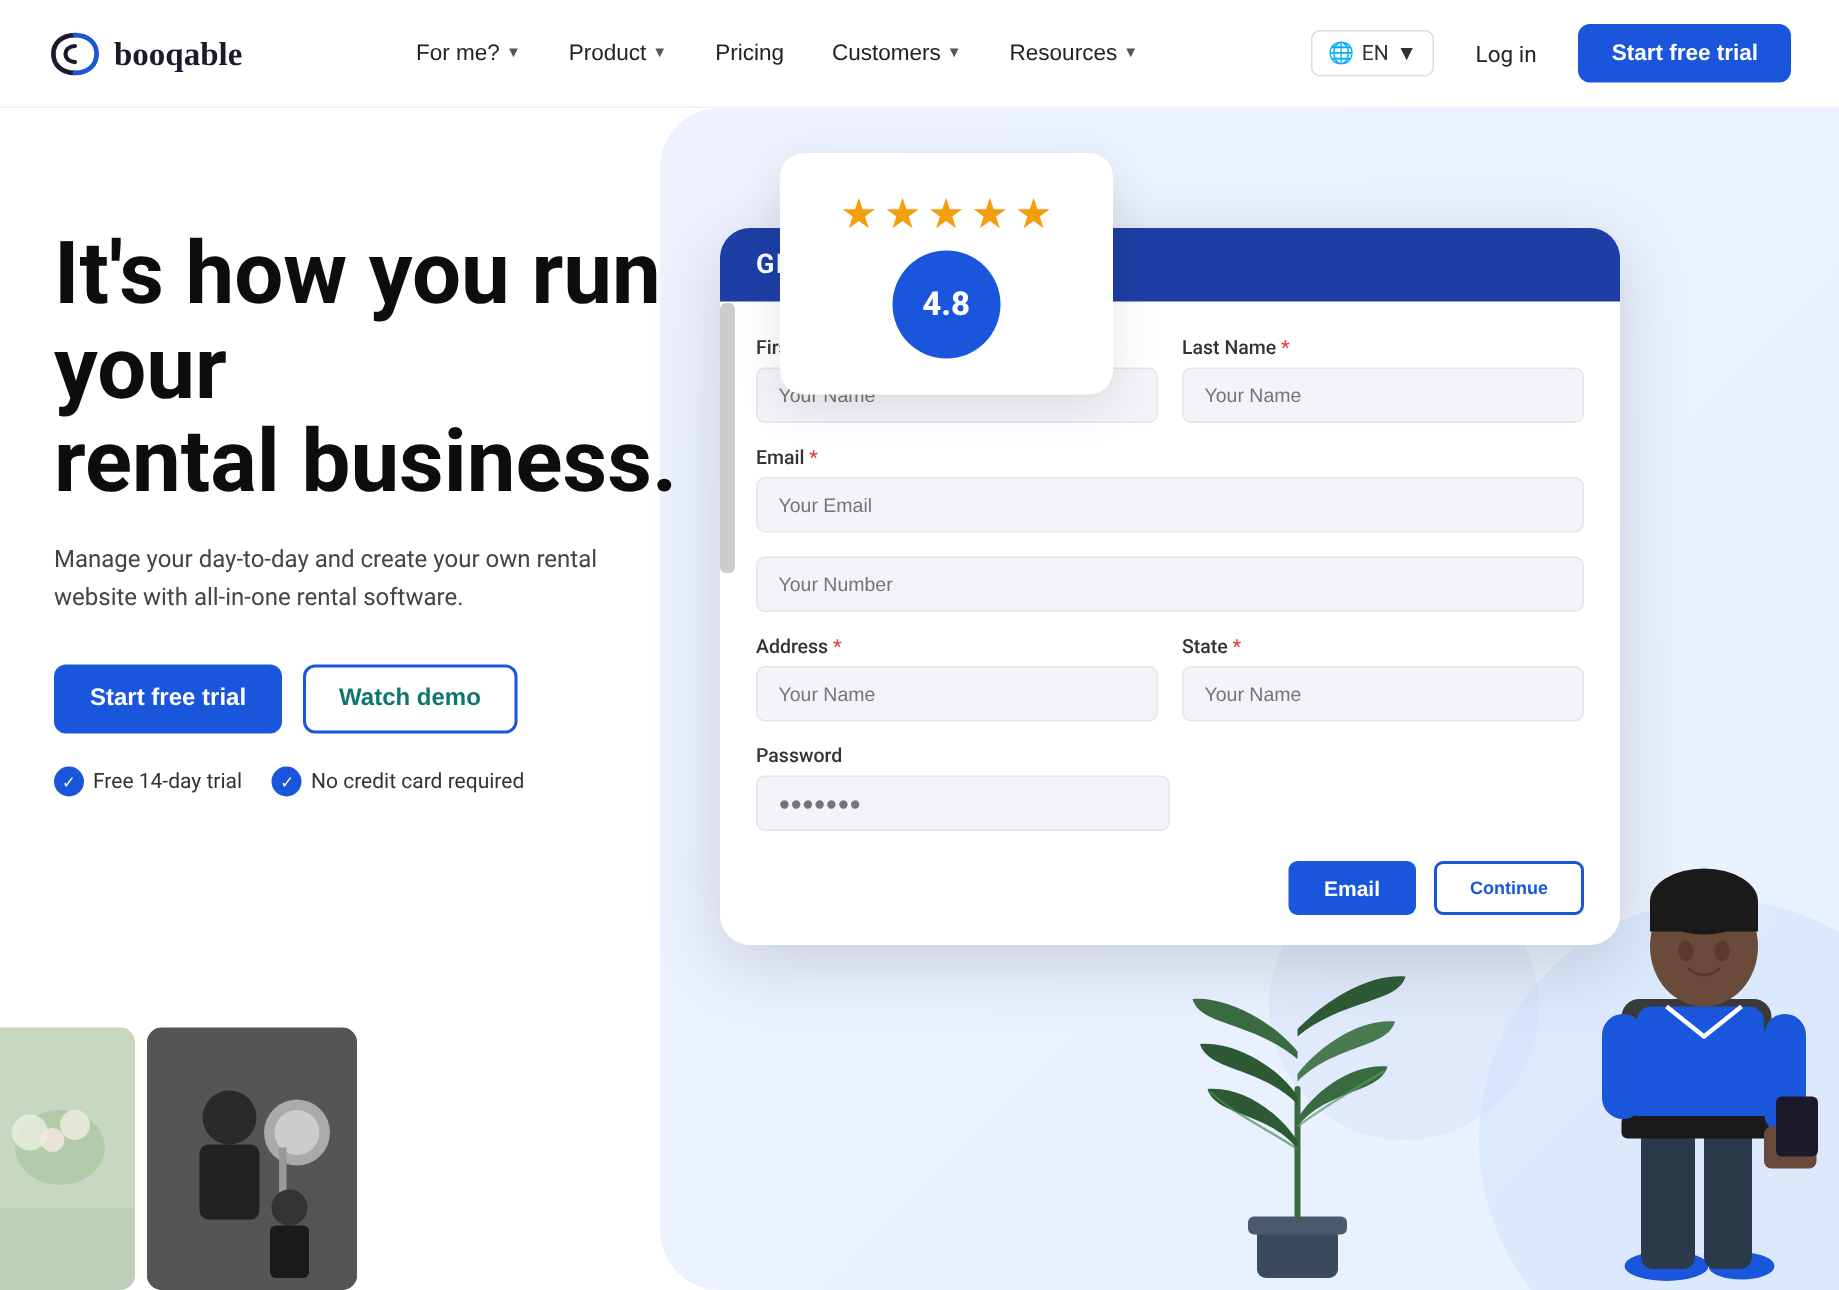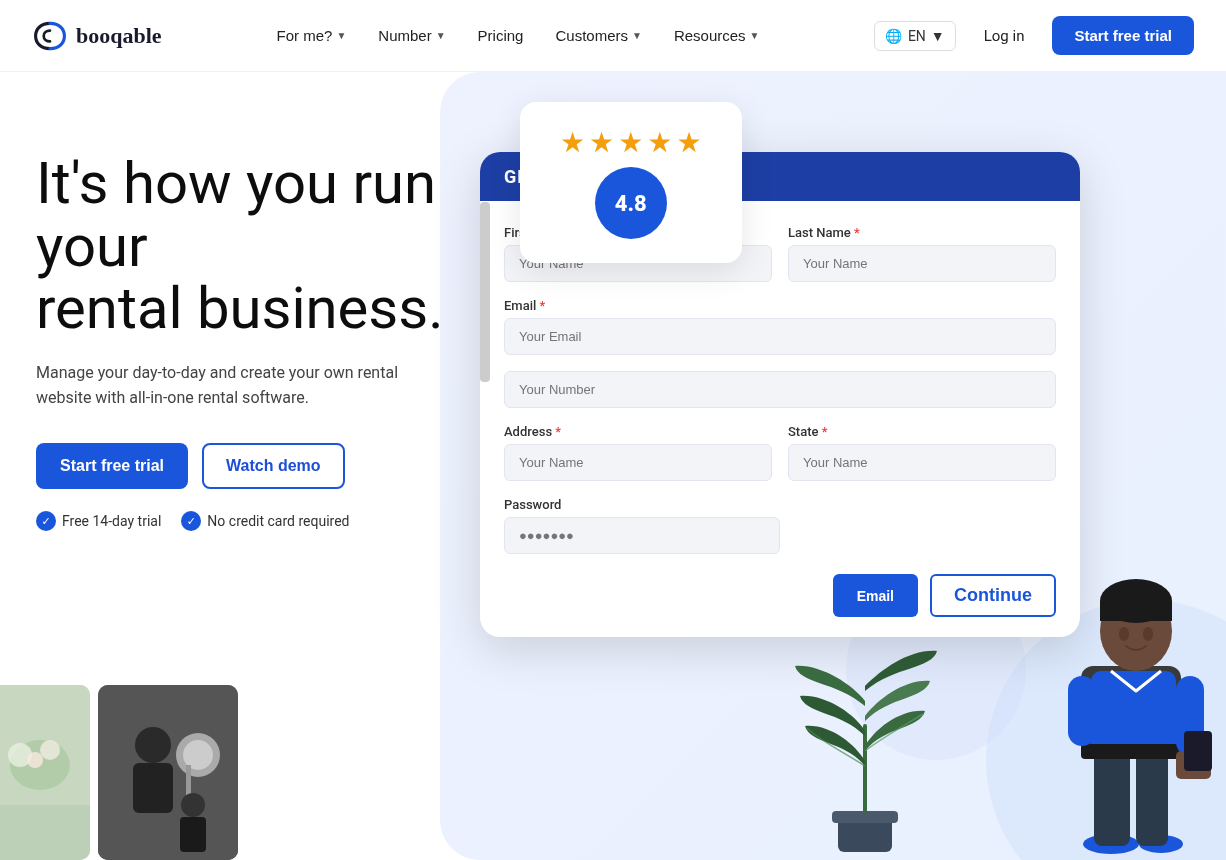"Number" span { text: Number -> Product }
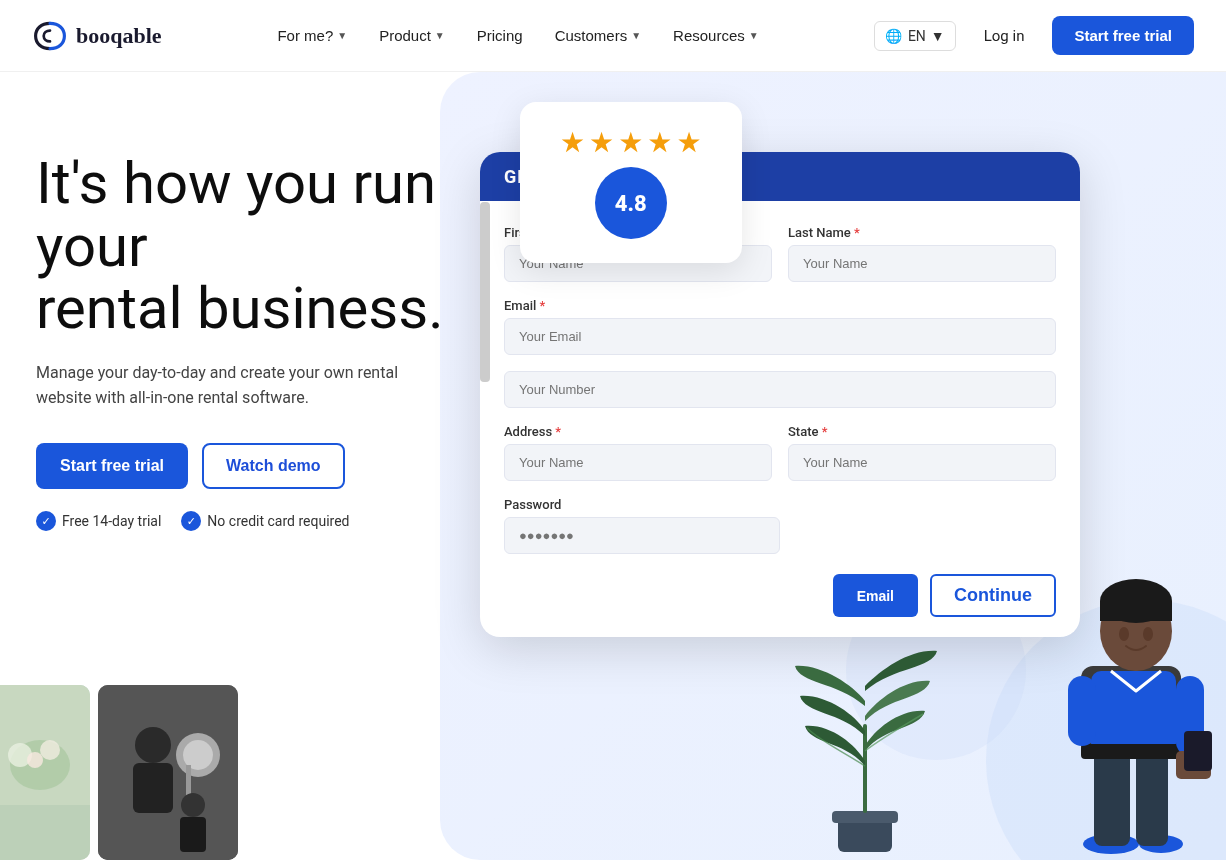"It's how you run your" .hero-heading { font-weight: 400 -> 700 }
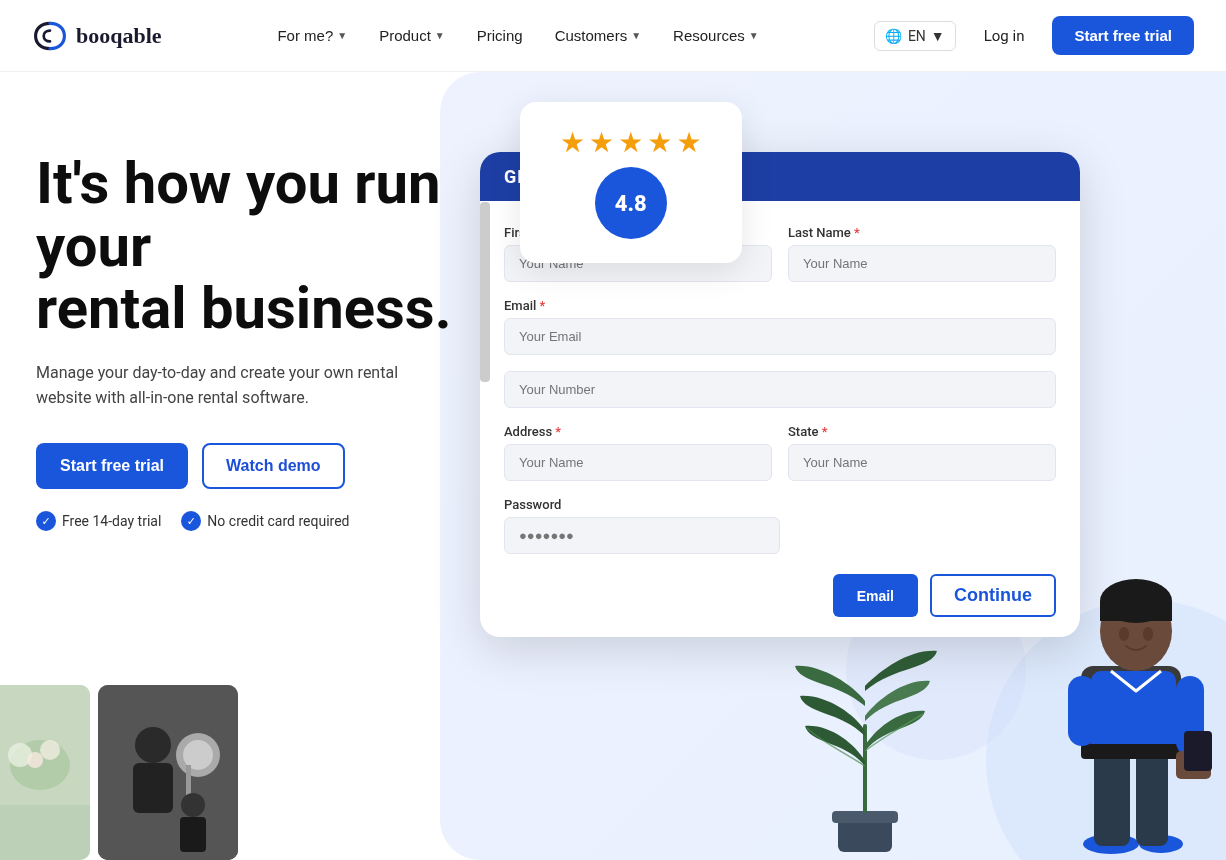"Watch demo" .btn-outline { color: #1d4ed8 -> #0f766e }
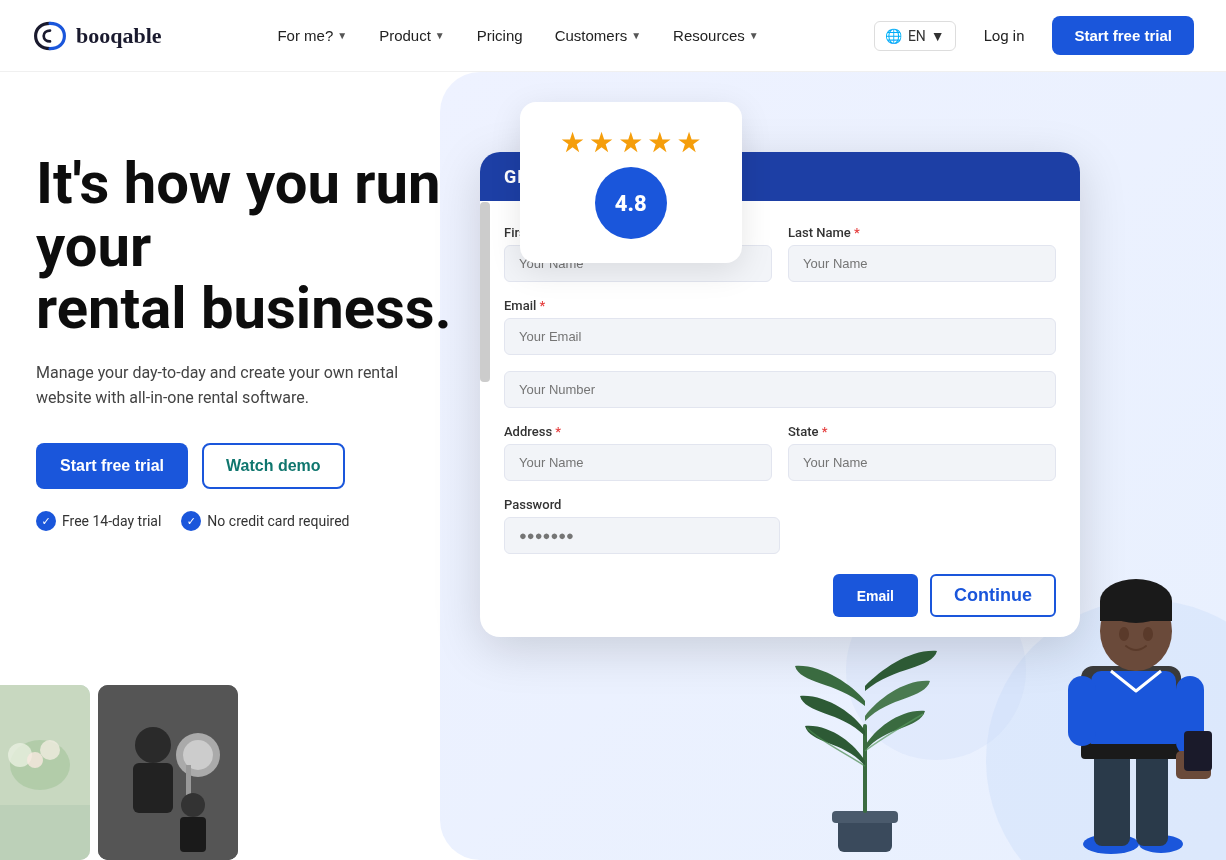"Continue" .btn-continue { font-size: 18px -> 12px }
